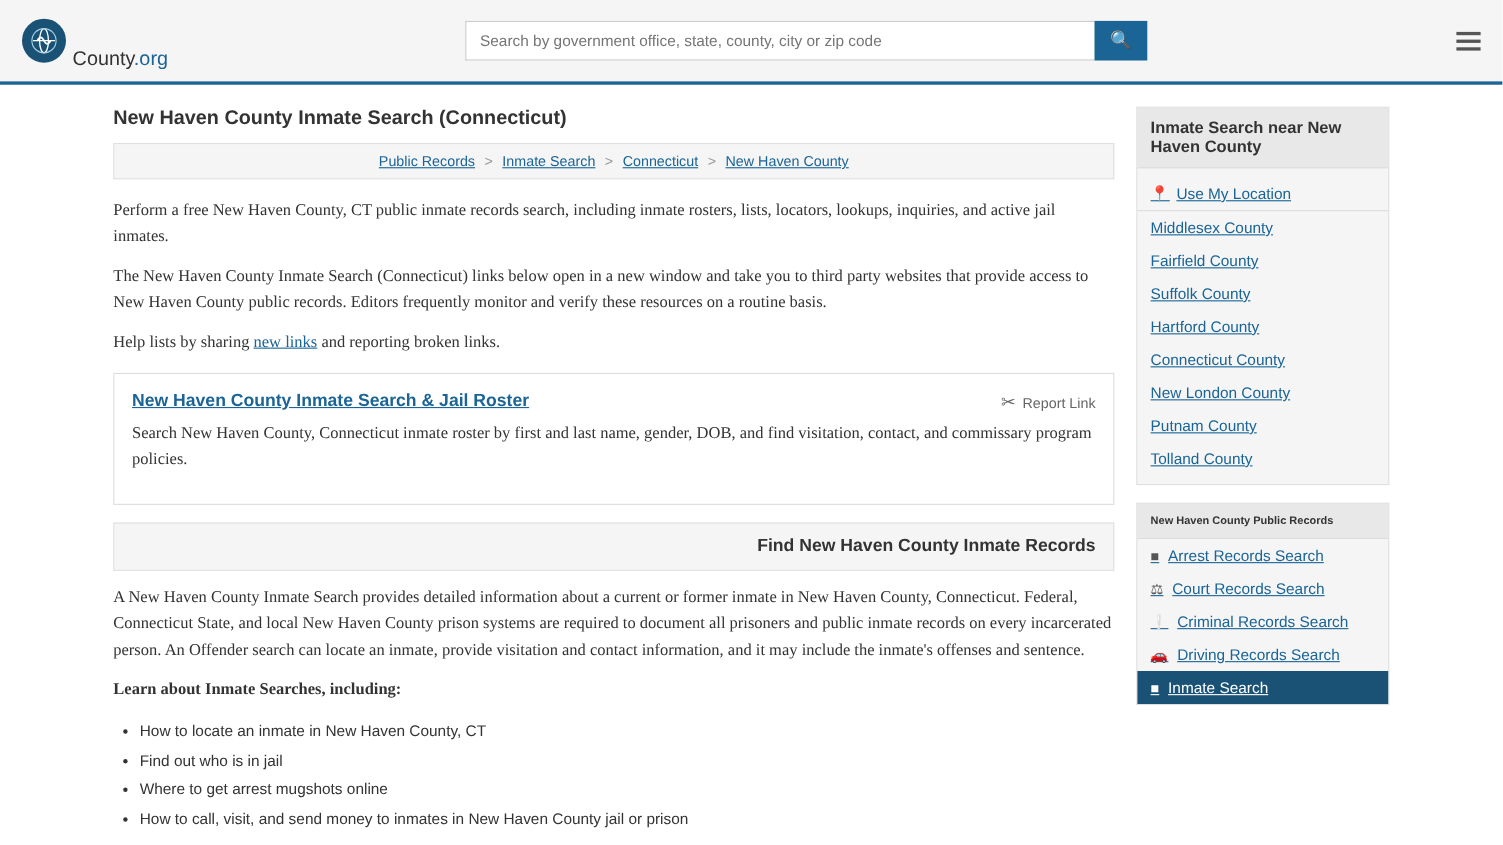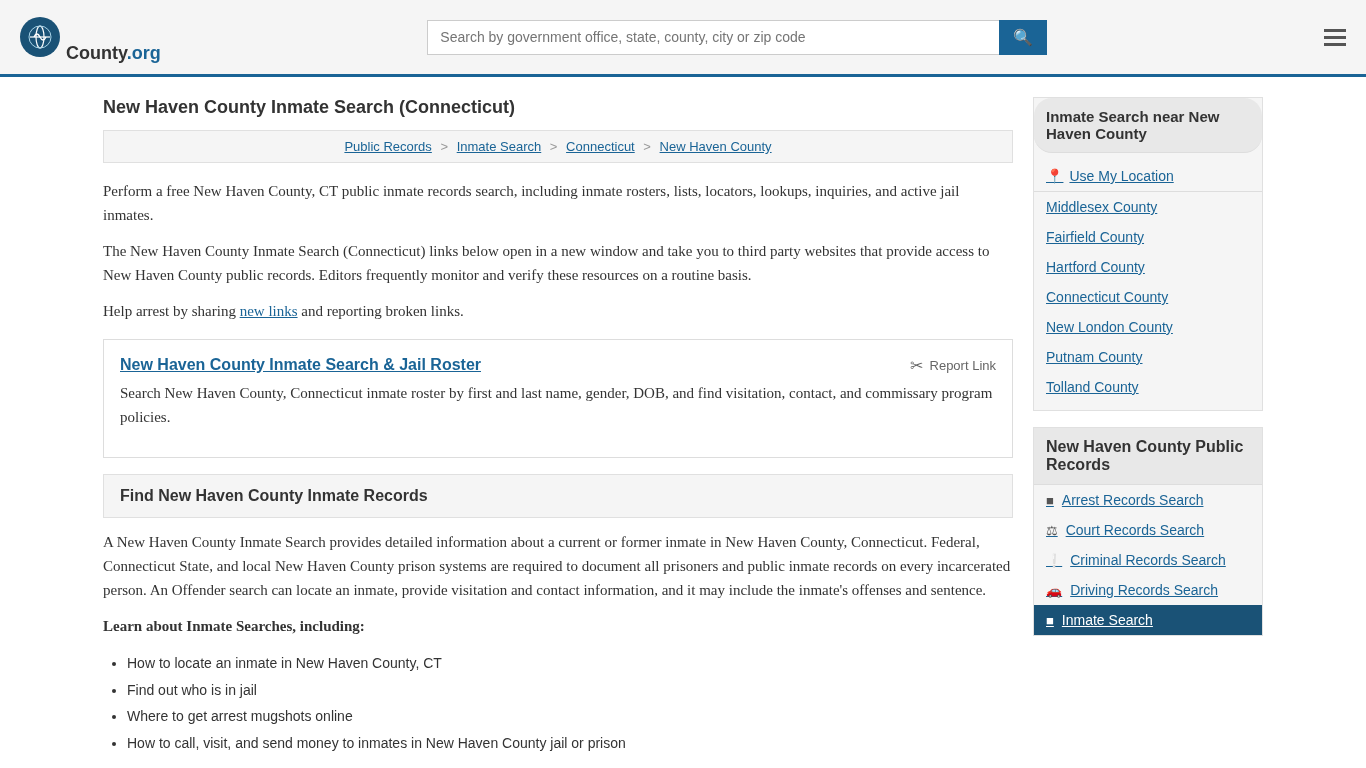"County.org" .logo-text { font-weight: bold -> normal }
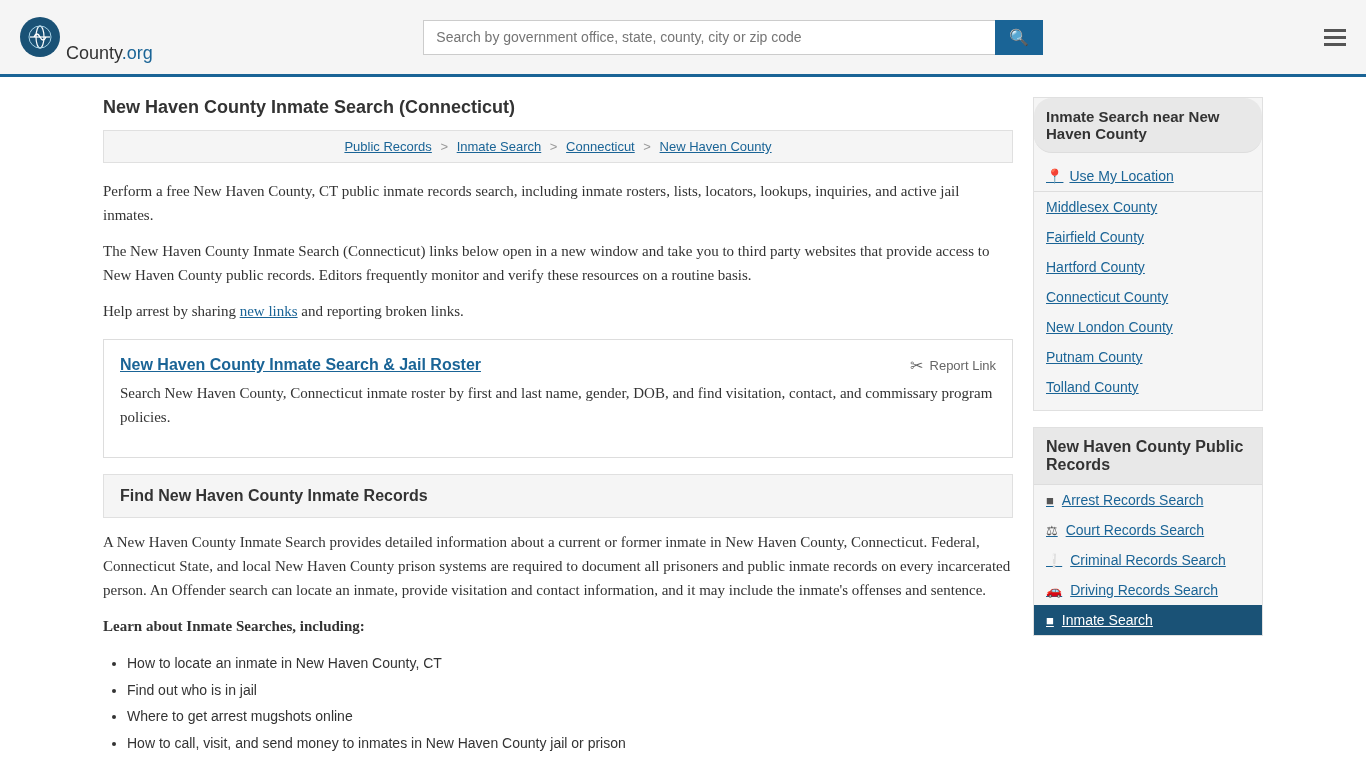"Inmate Search near New Haven" .sidebar-section-title { border-radius: 18px -> none }
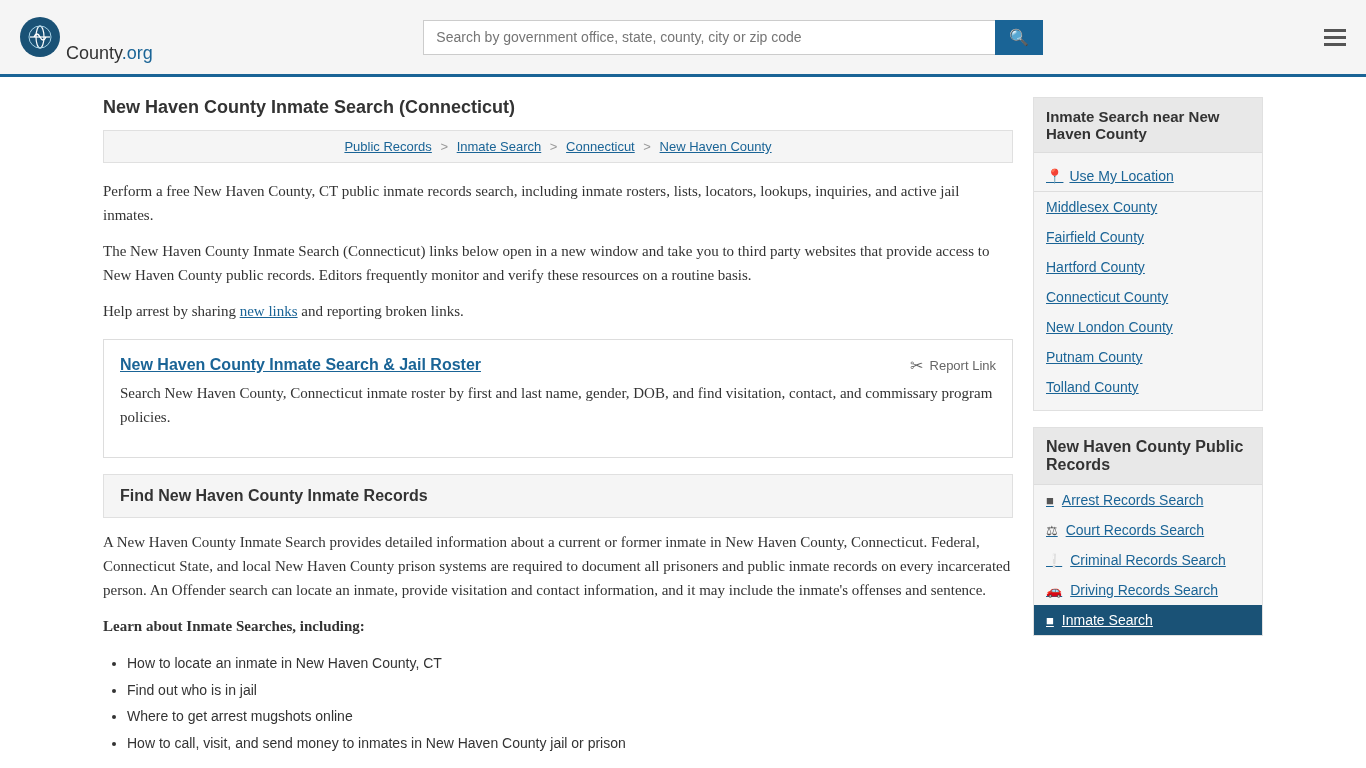"Suffolk County" div.sidebar-link { html: none -> <div> <span>Suffolk County</span> </div> }
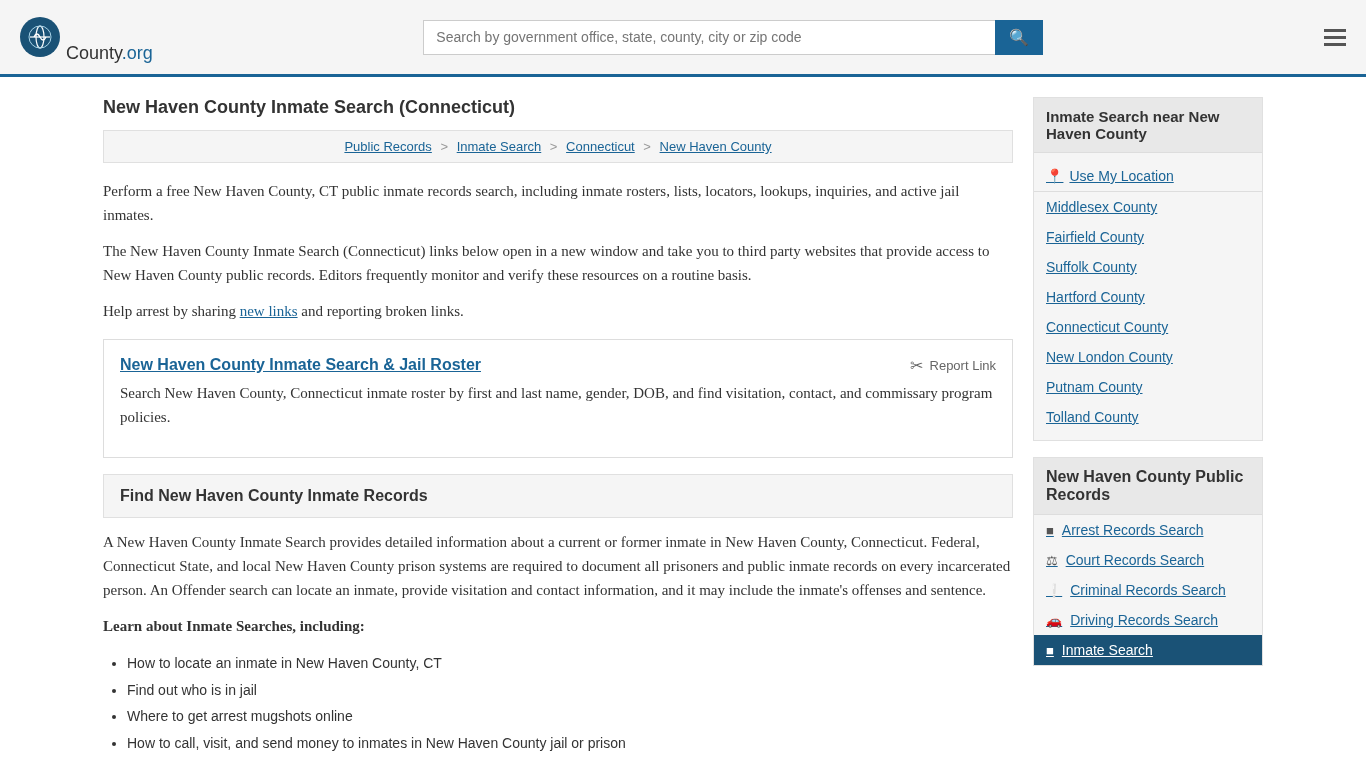"Help arrest by sharing" span { text: arrest -> lists }
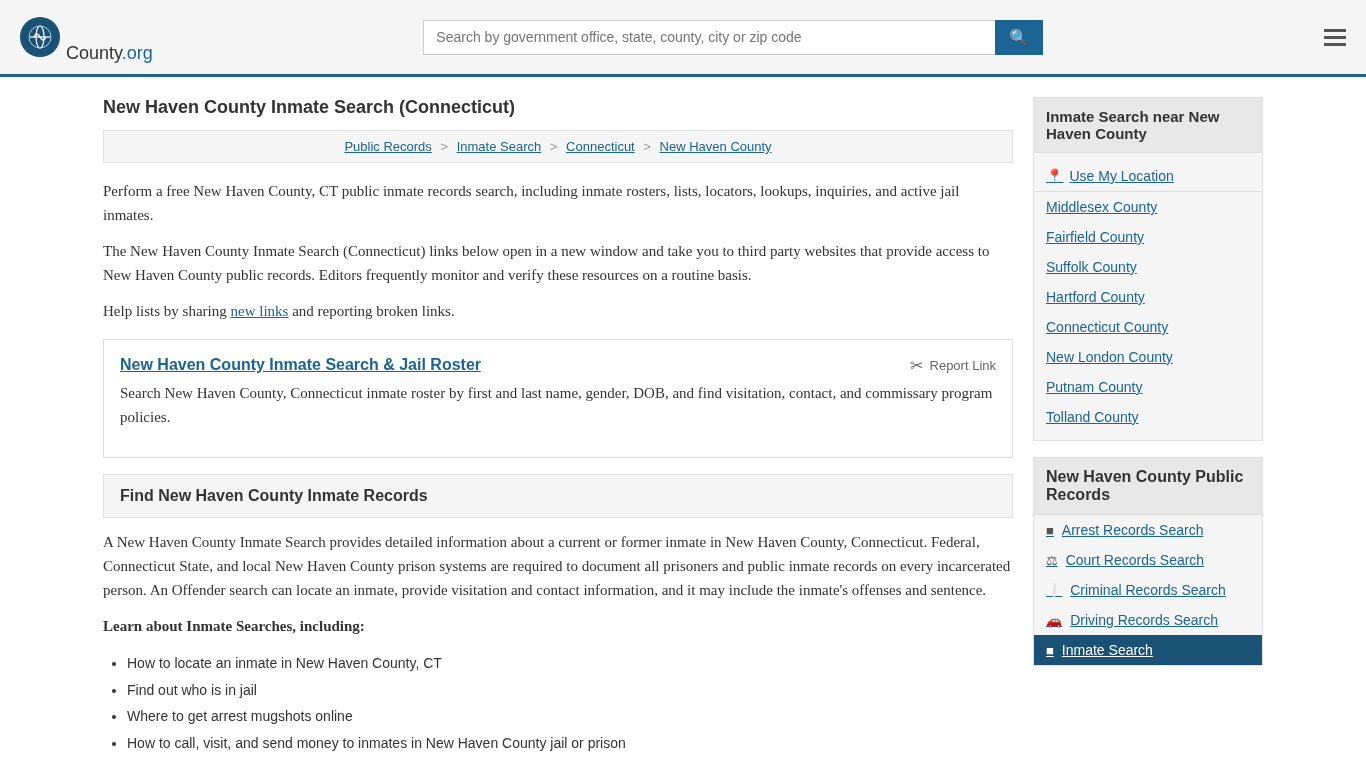"New Haven County Public Records" .sidebar-pub-title { font-size: 16px -> 10px }
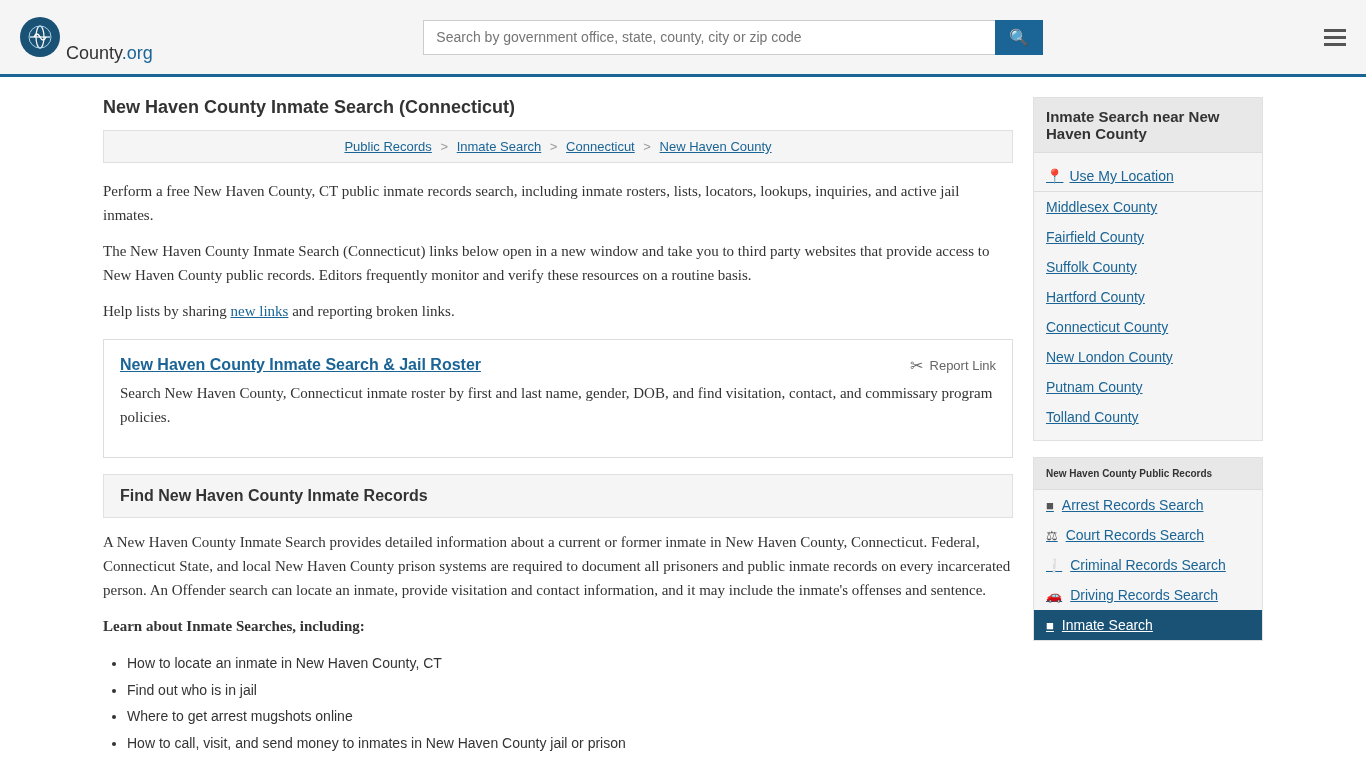"Find New Haven County Inmate" .find-records-title { text-align: none -> right }
